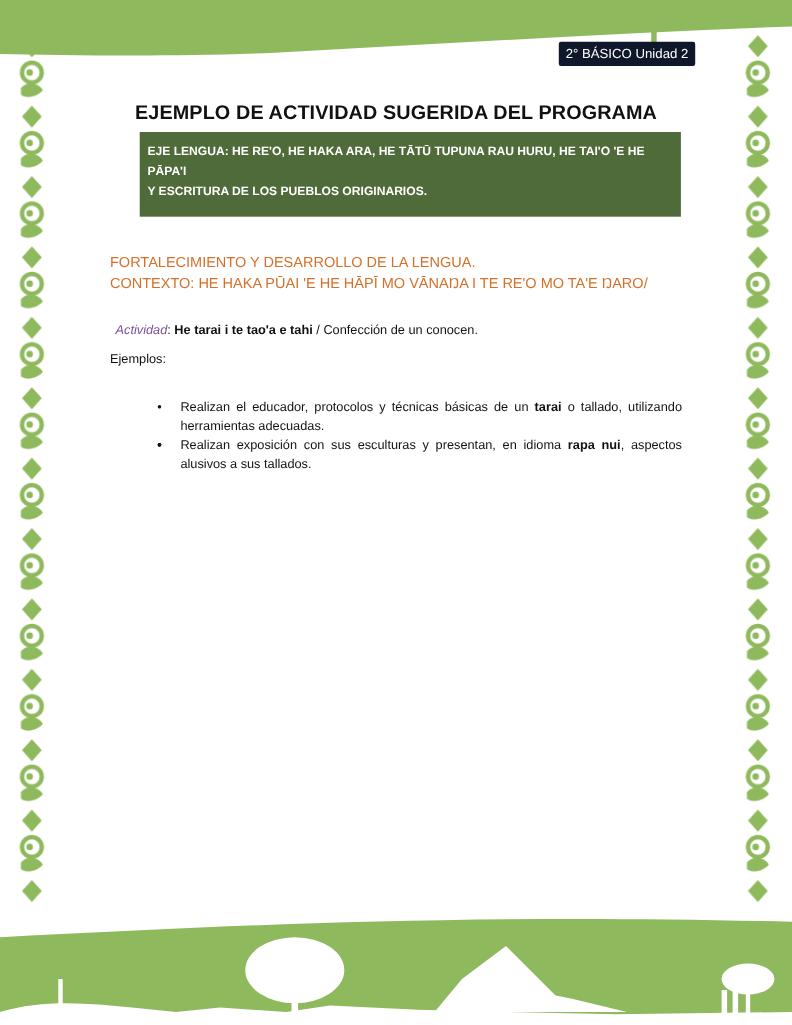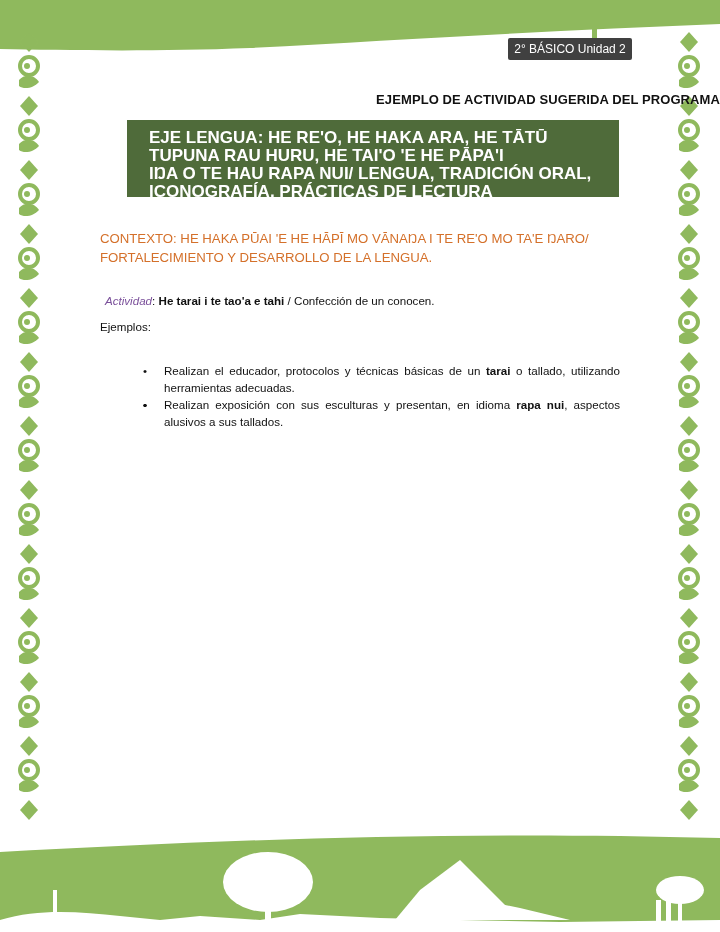"2° BÁSICO Unidad 2" .unit-badge { background: #404040 -> #0f172a }
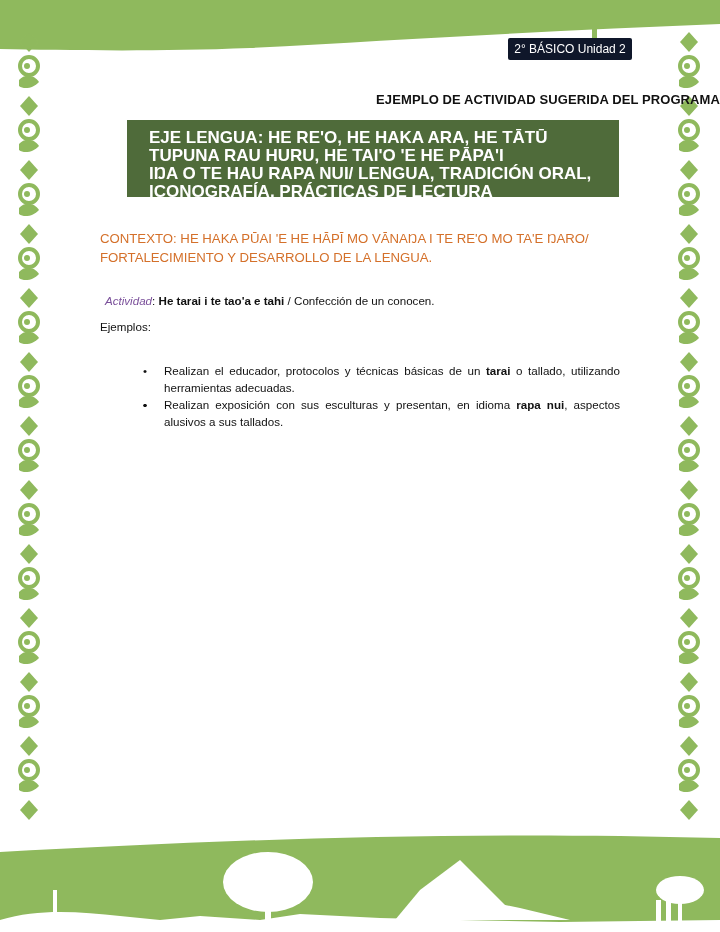"EJEMPLO DE ACTIVIDAD SUGERIDA DEL" .page-title { font-size: 13px -> 18px; text-align: right -> center }
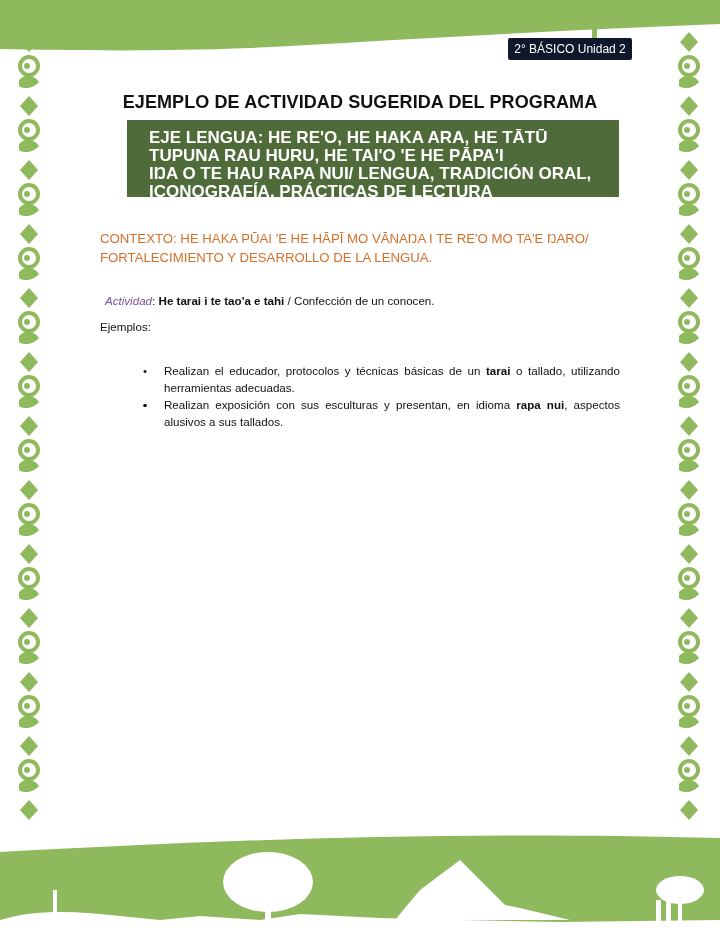"EJE LENGUA: HE RE'O, HE" .eje-box { font-size: 17px -> 11px; padding: 9px 10px 0 22px -> 9px 10px 0 7px }
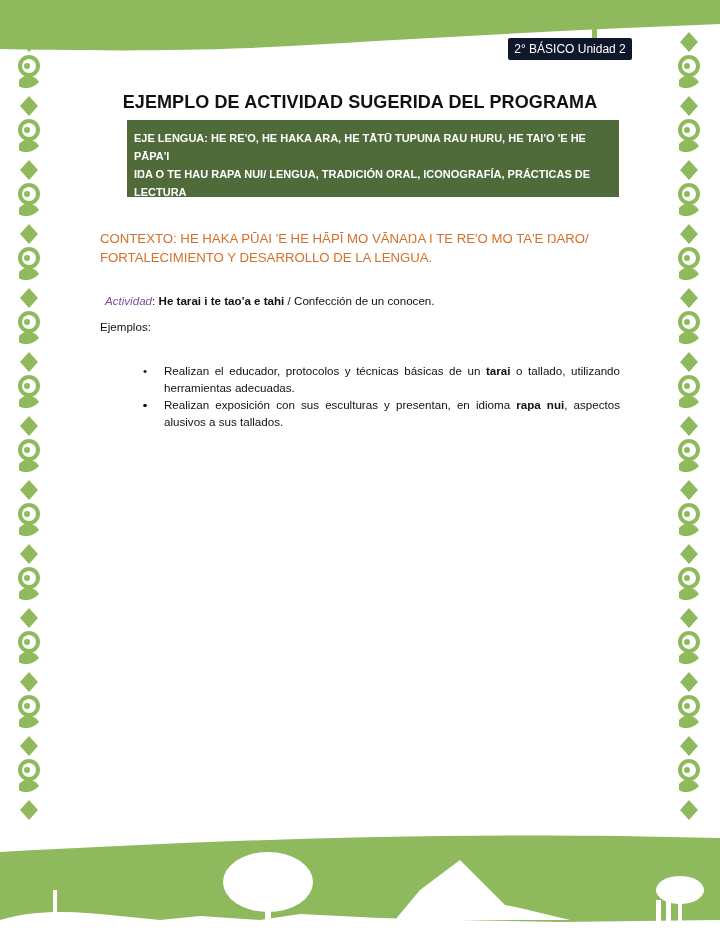"IŊA O TE HAU RAPA" div { html: <div>IŊA O TE HAU RAPA NUI/ LENGUA, TRADICIÓN ORAL, ICONOGRAFÍA, PRÁCTICAS DE LECTURA</div> -> none }
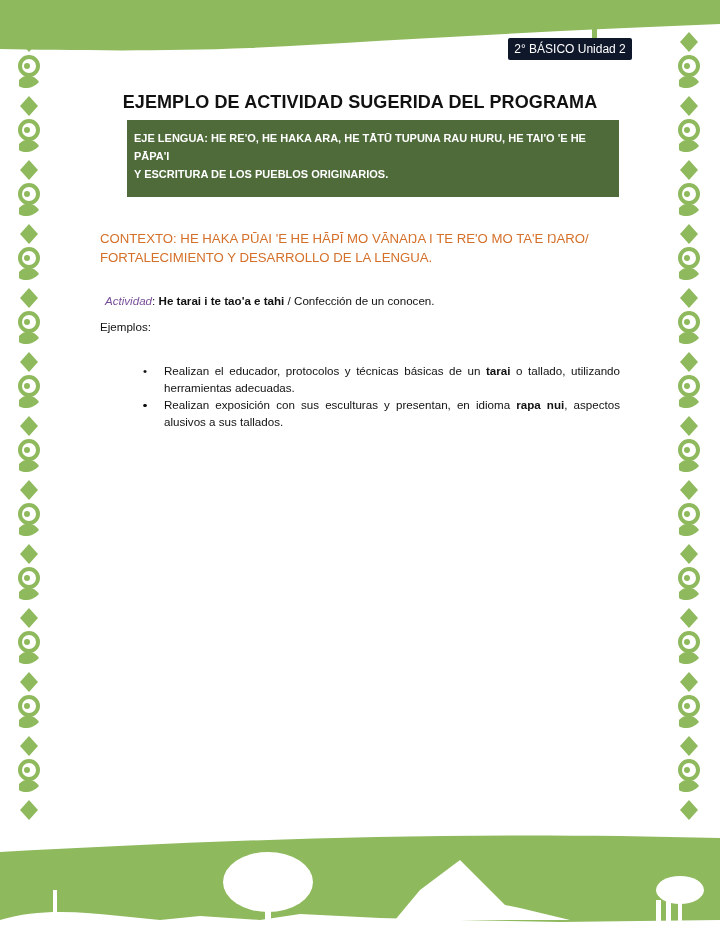"CONTEXTO: HE HAKA PŪAI 'E" div { order: before "FORTALECIMIENTO Y DESARROLLO DE LA" -> after "FORTALECIMIENTO Y DESARROLLO DE LA" }
